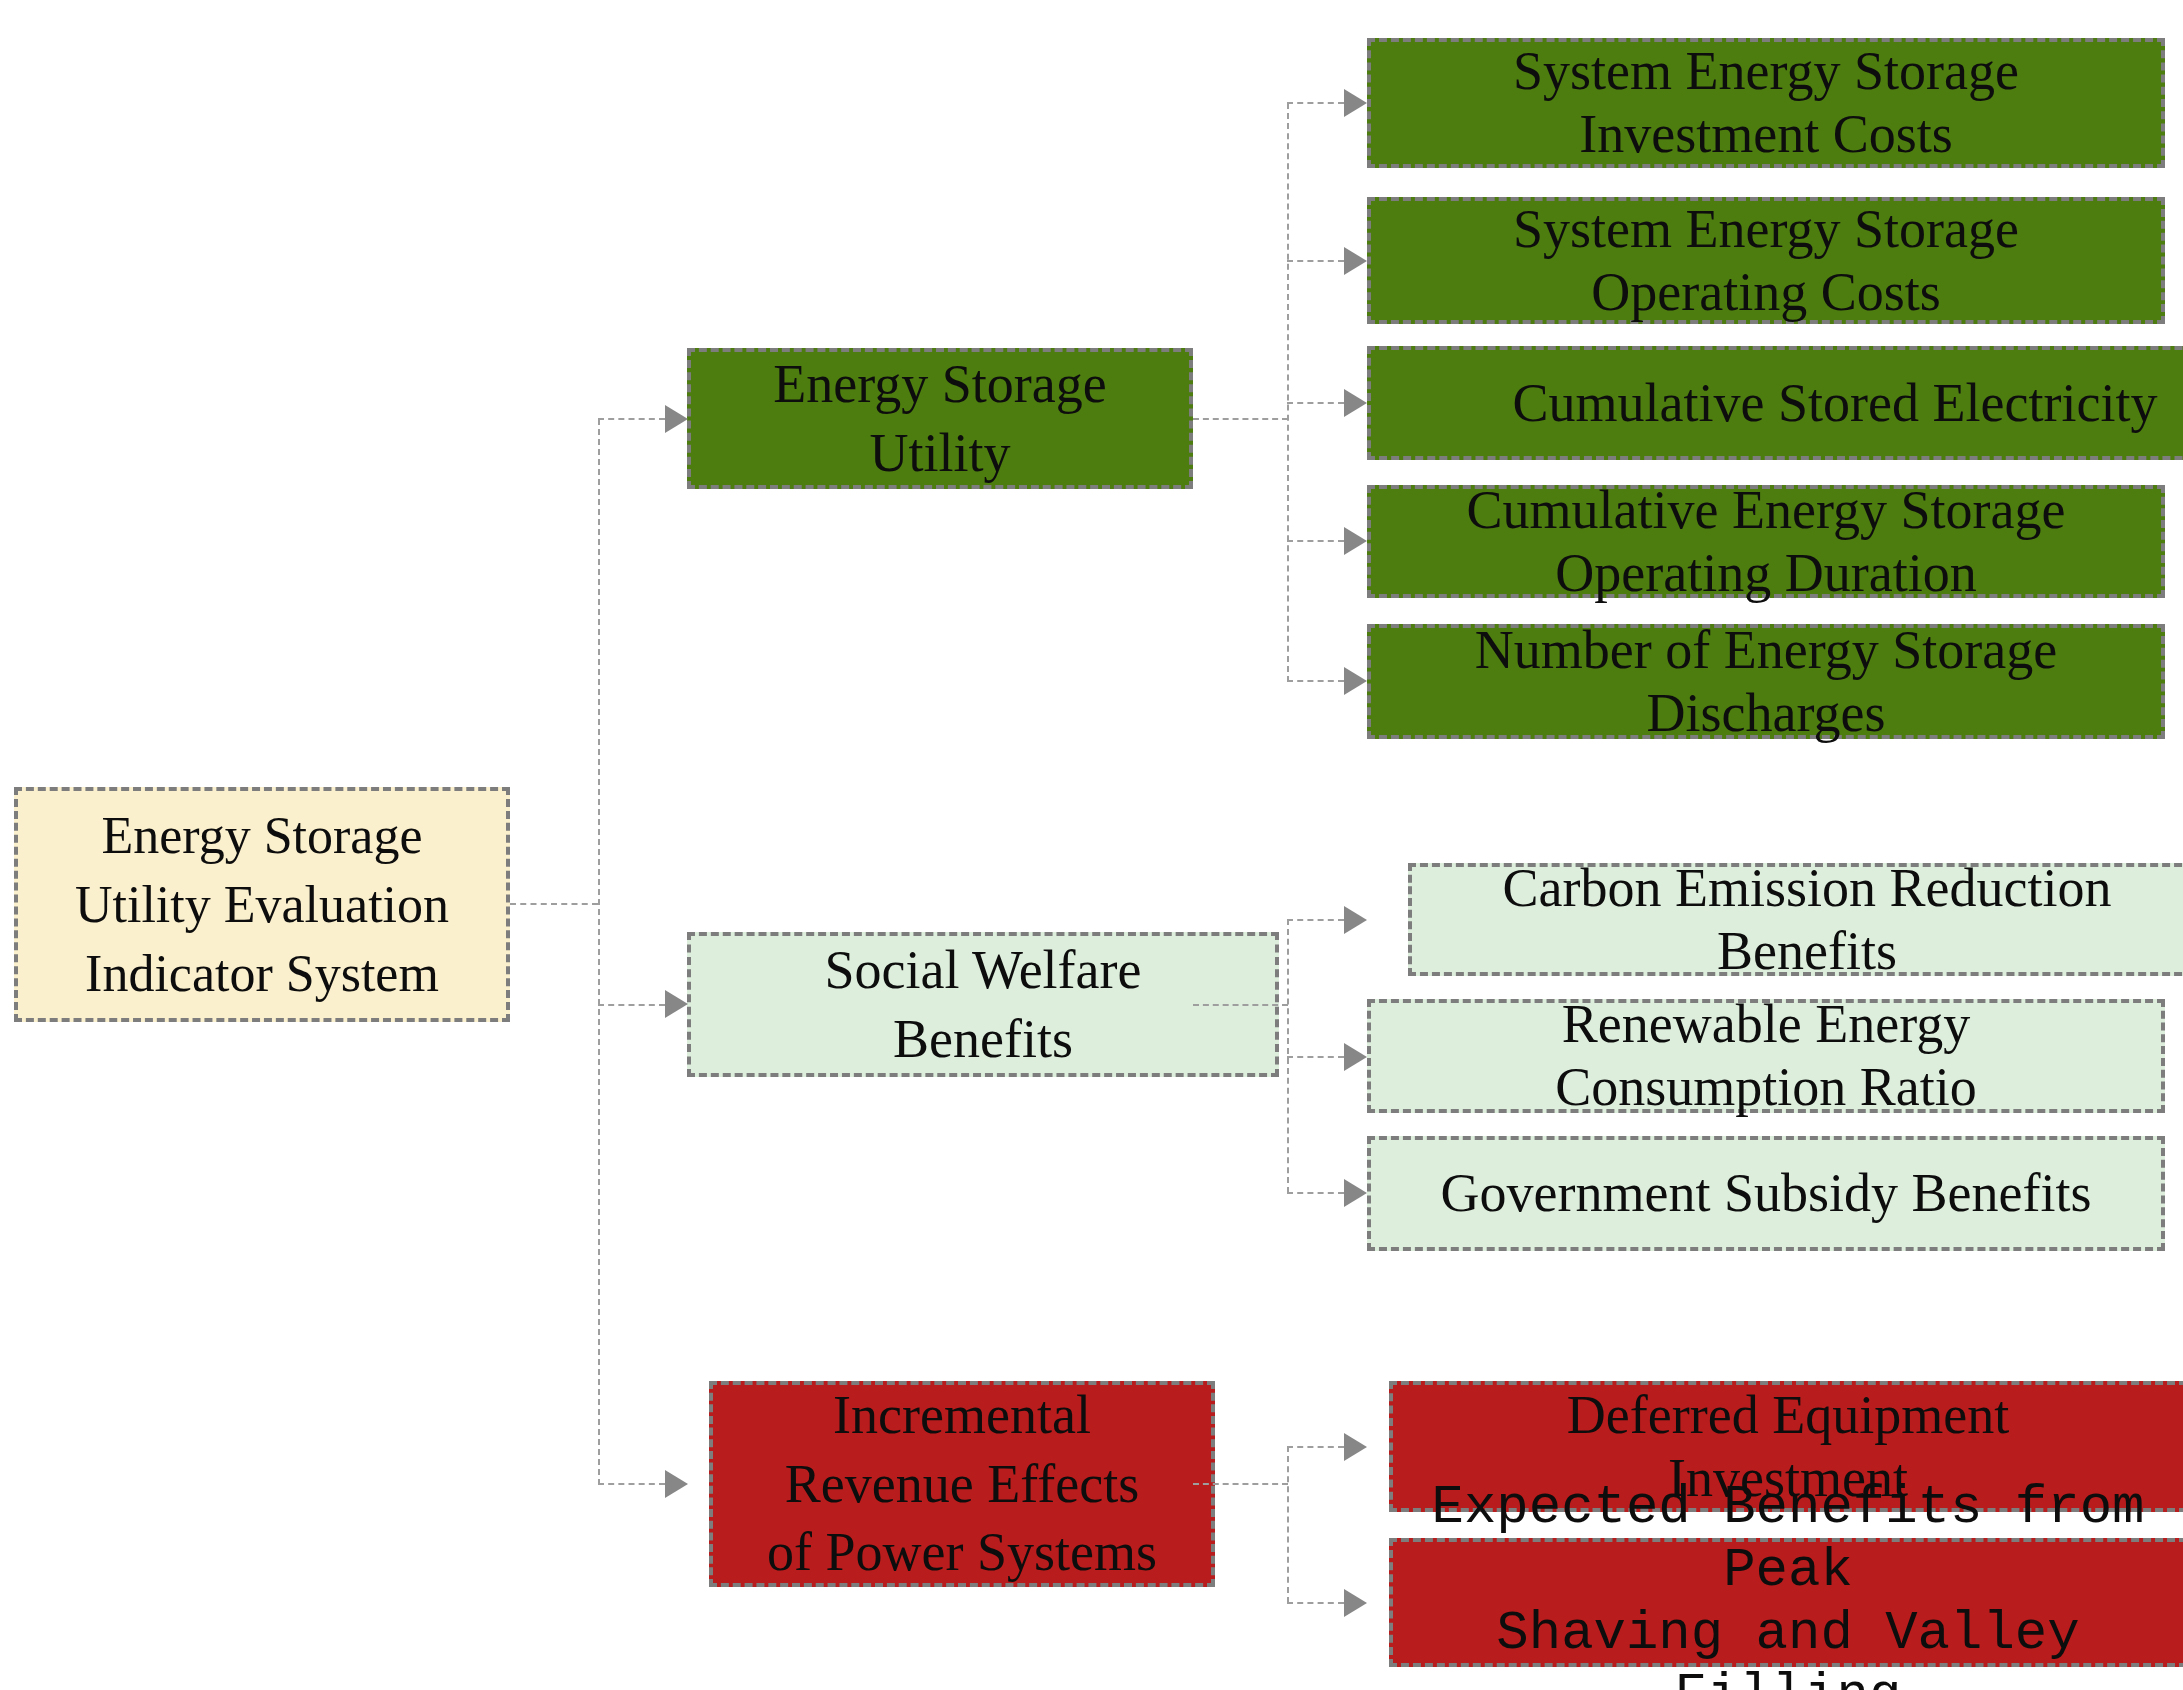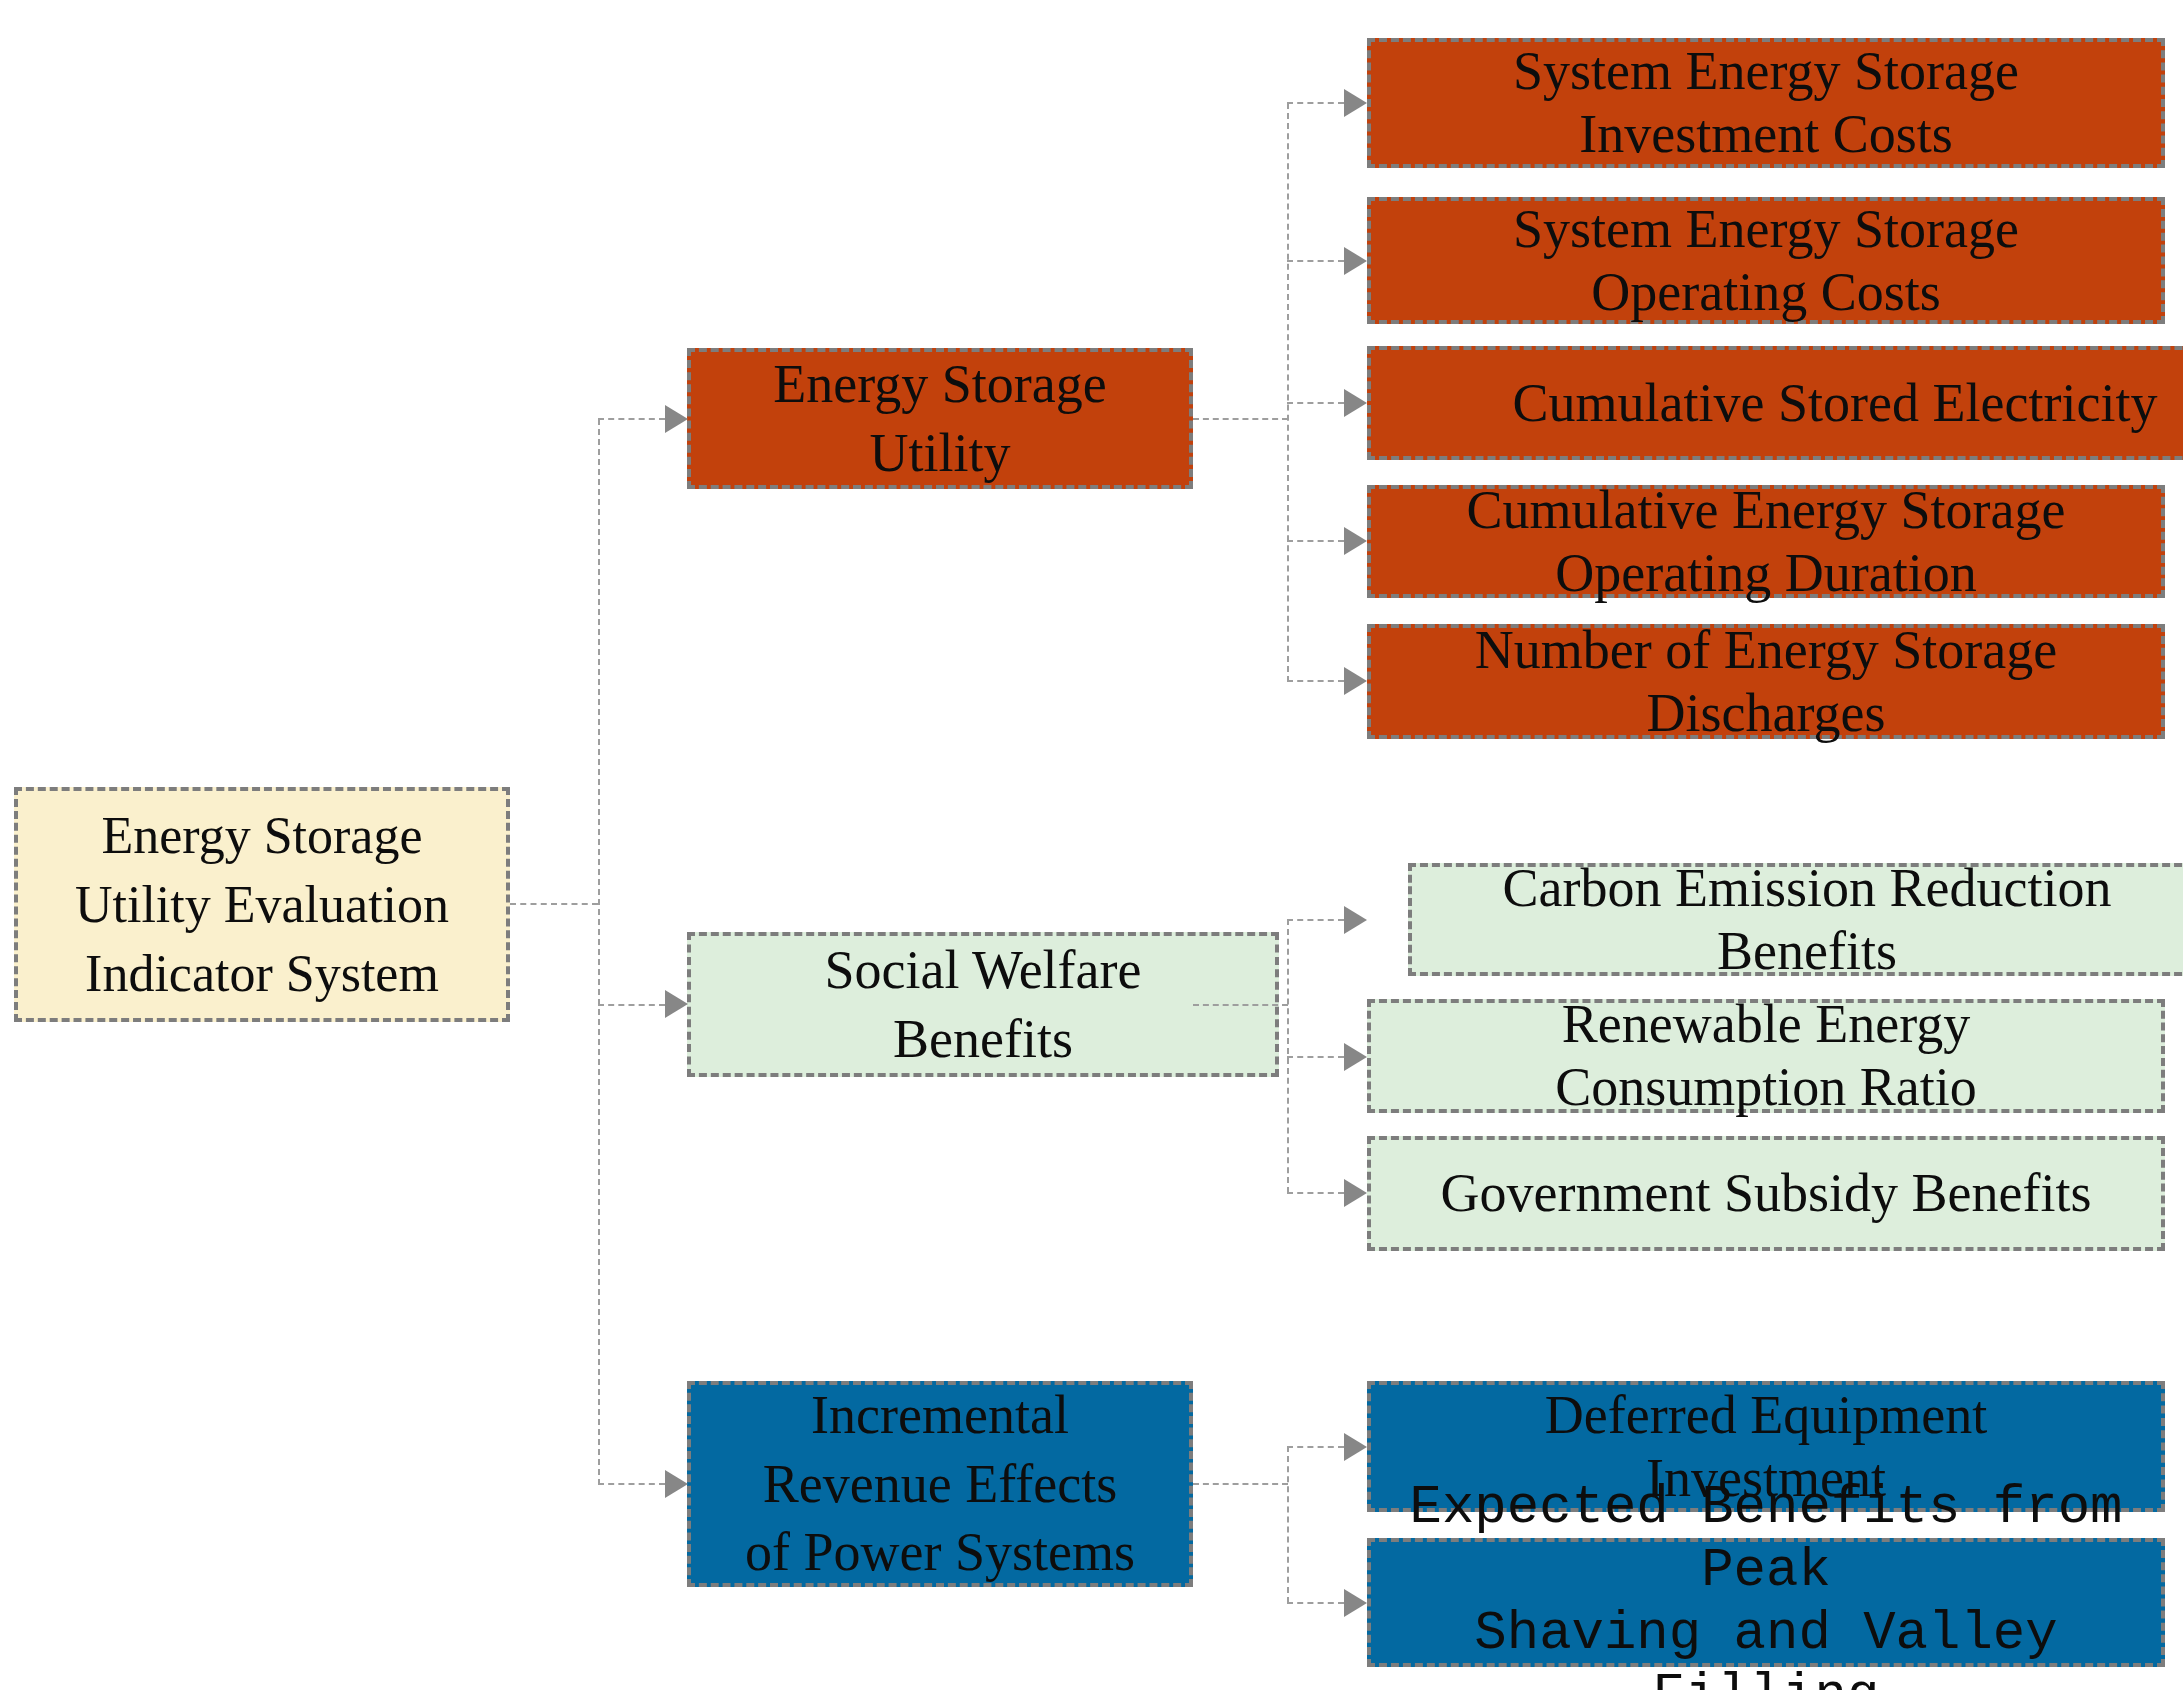"System Energy Storage" .blue-node { background: #c2410c -> #4d7c0f }
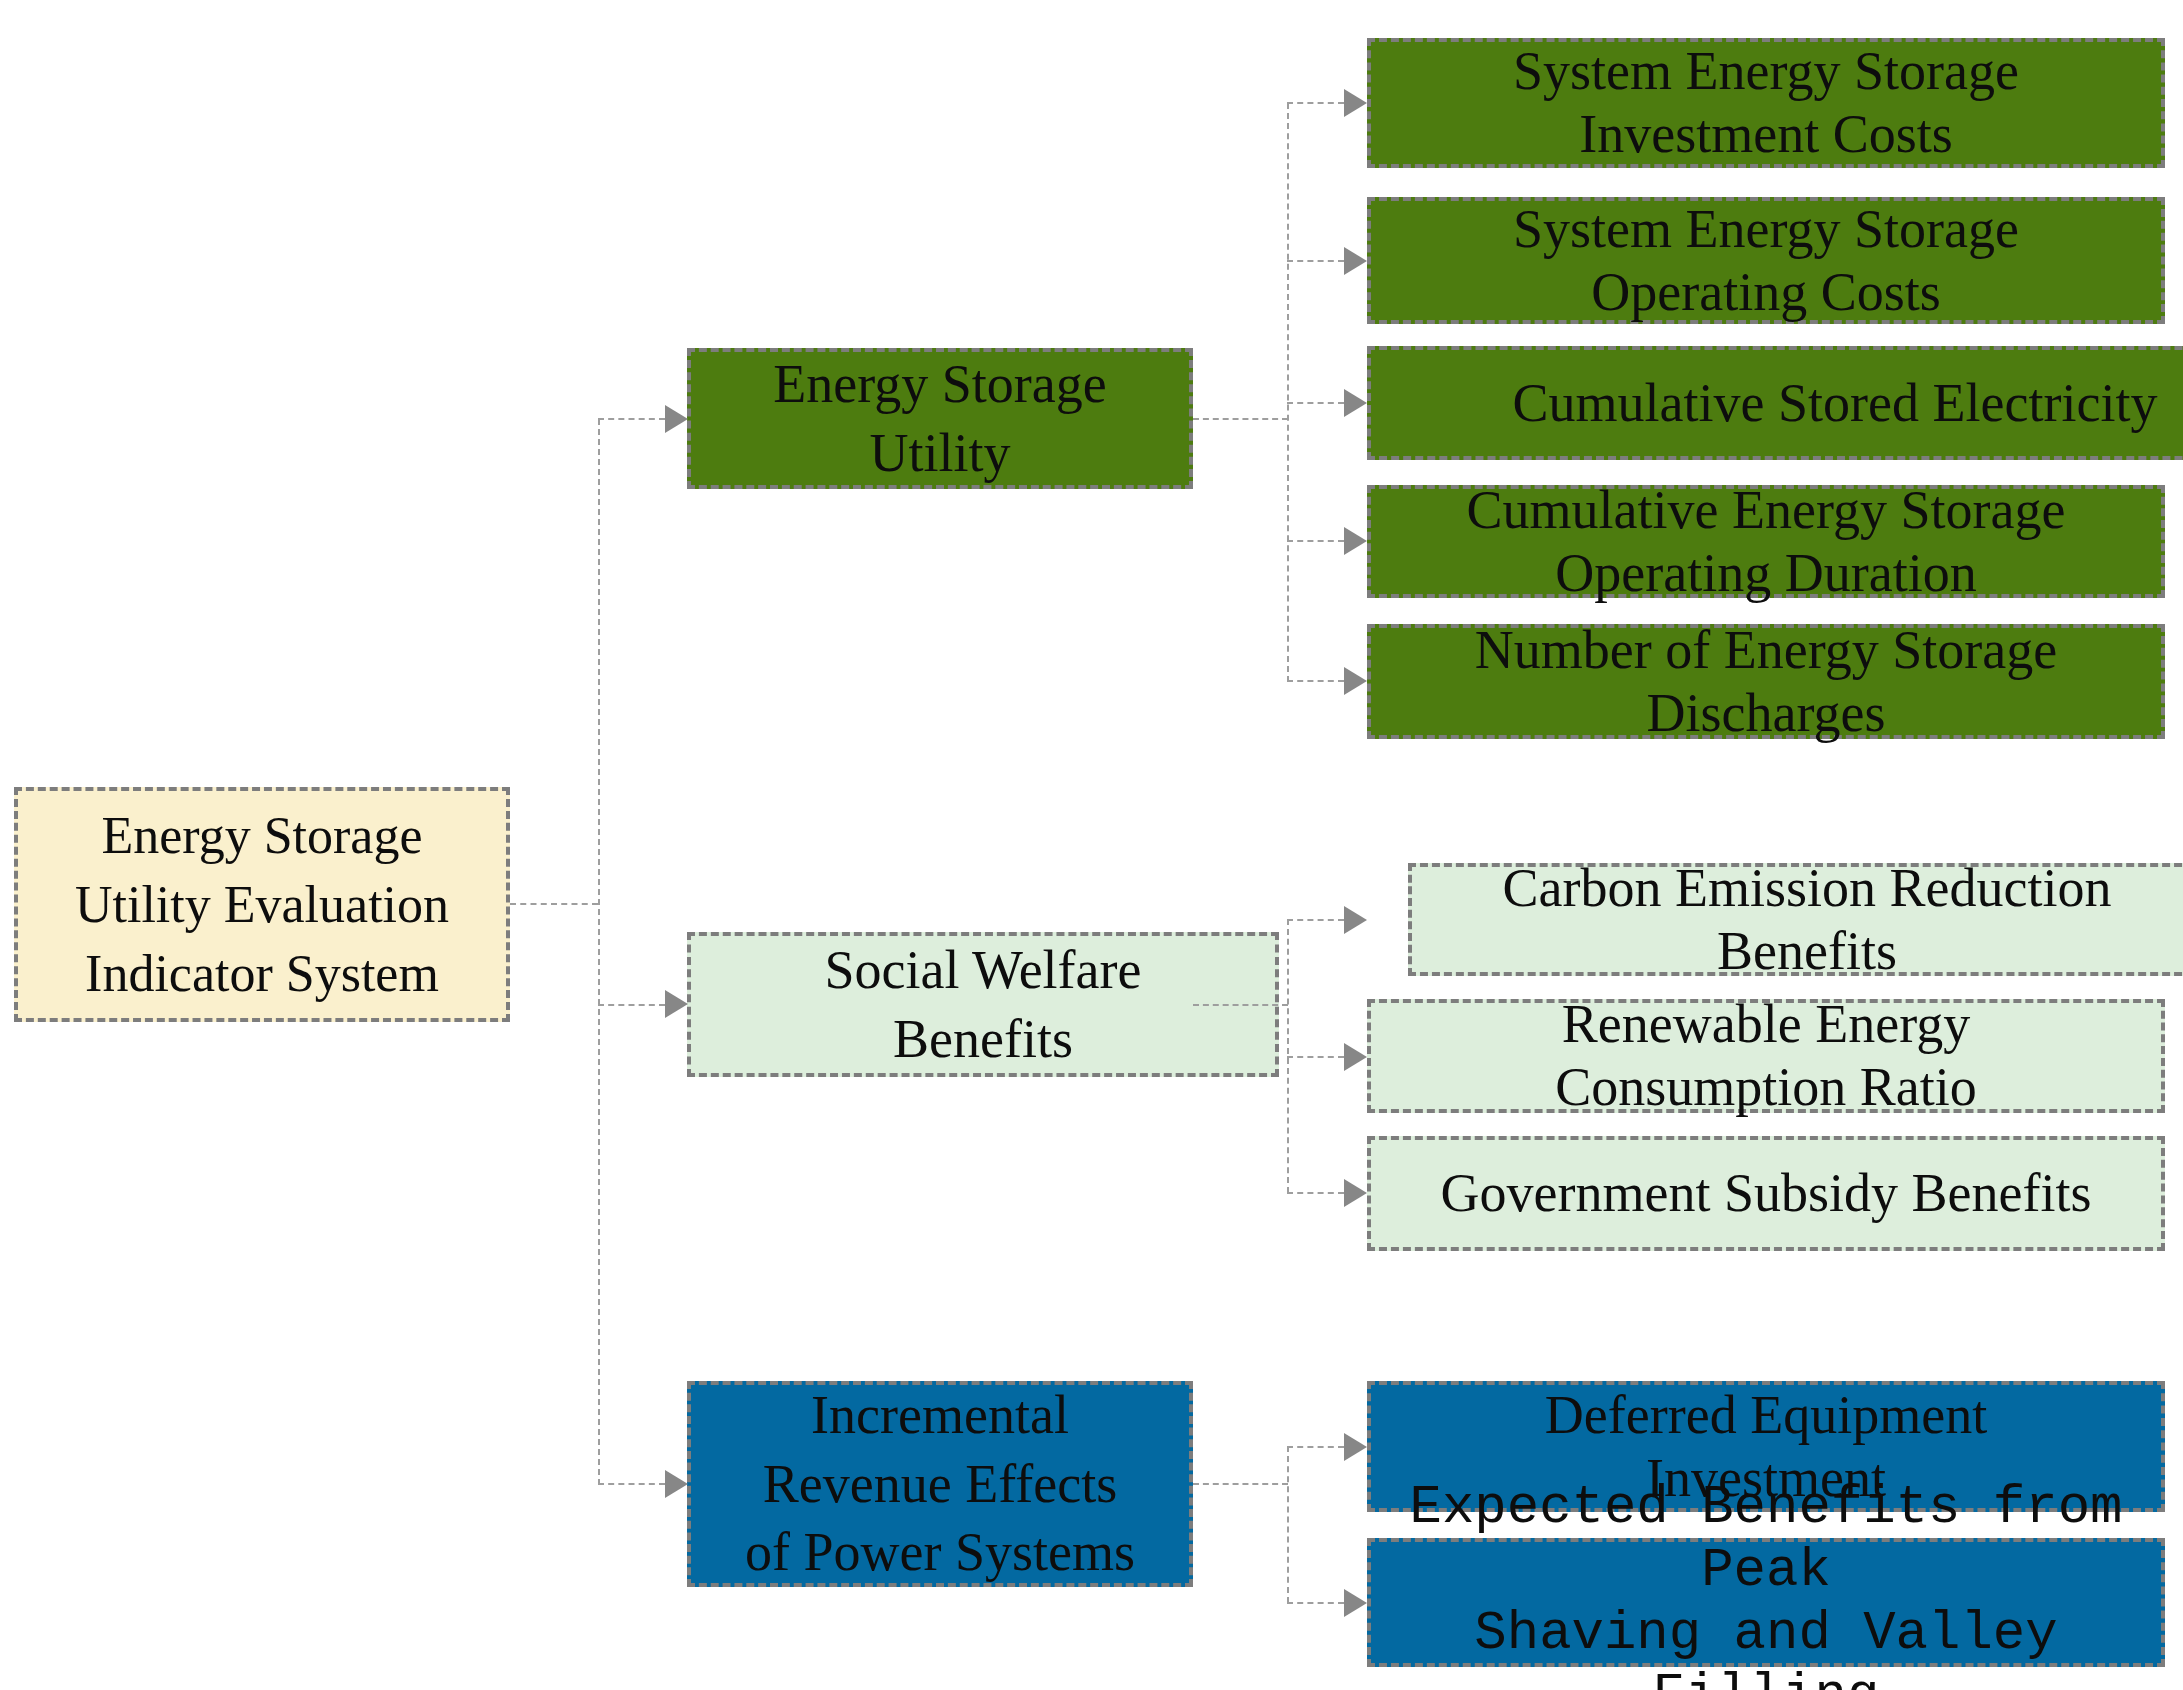"Incremental" .peach-node { background: #0369a1 -> #b91c1c; margin-left: none -> 22px }
